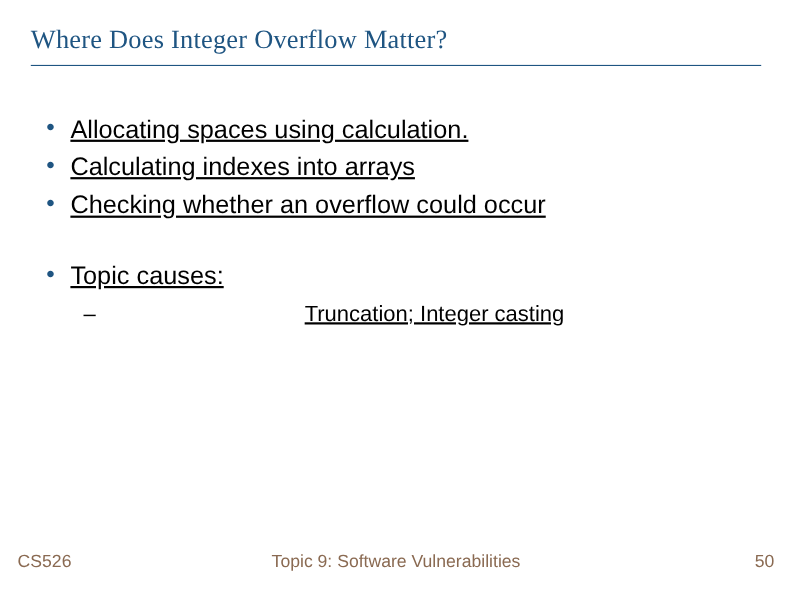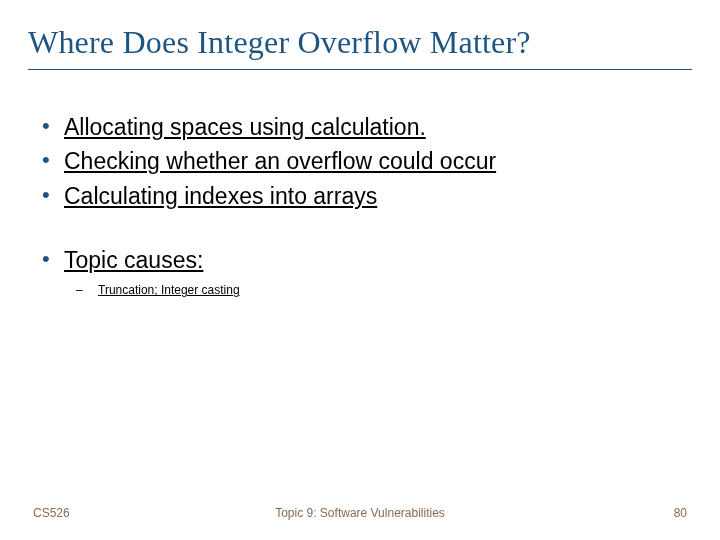"Where Does Integer Overflow Matter?" .title { font-size: 32px -> 24px }
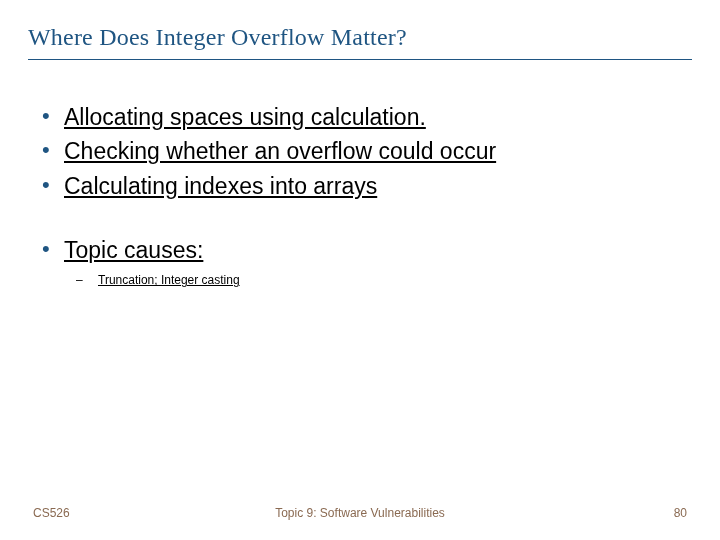"Checking whether an overflow could" li { order: before "Calculating indexes into arrays" -> after "Calculating indexes into arrays" }
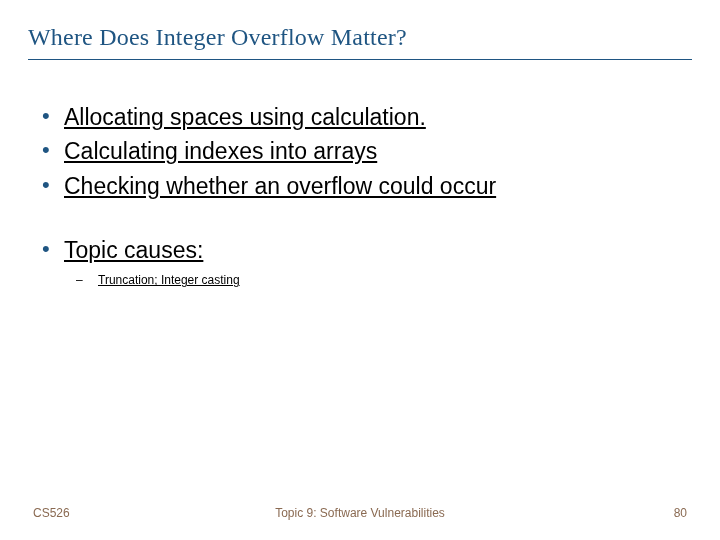"Truncation; Integer casting" ul.sub { font-size: 12px -> 20px; text-align: none -> center }
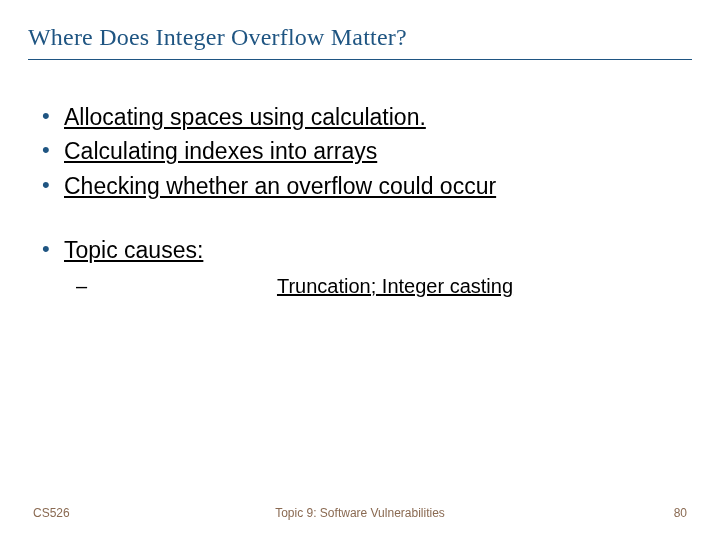"CS526" .footer { font-size: 12px -> 16px; padding: 0 33px -> 0 16px }
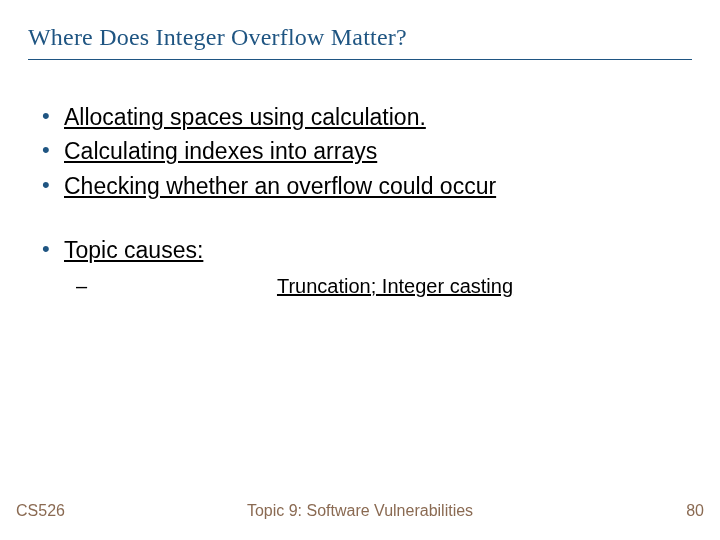"80" span { text: 80 -> 50 }
